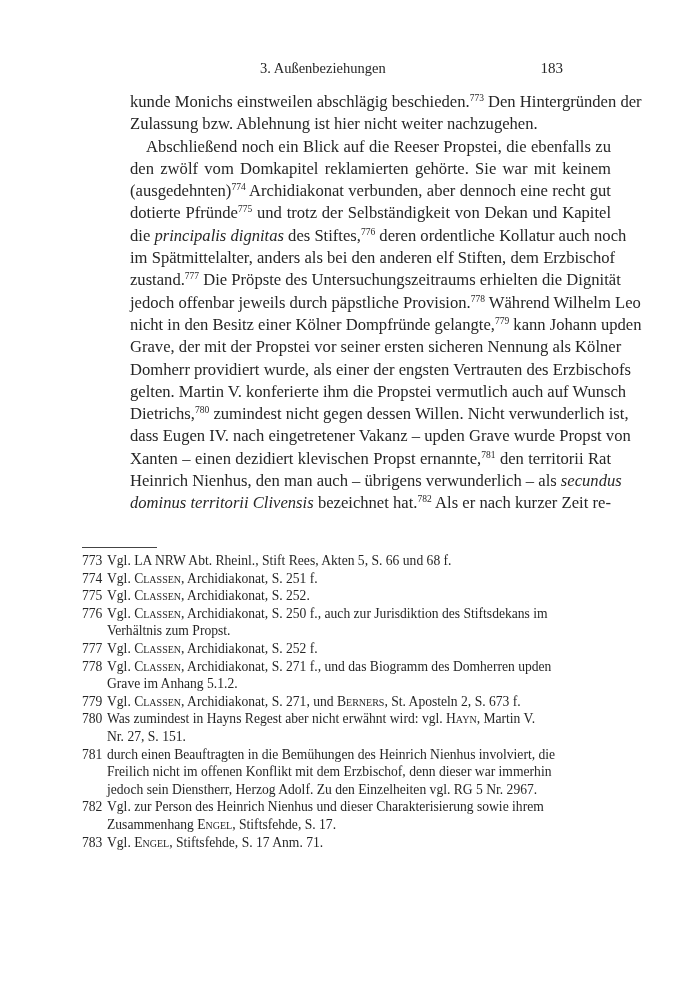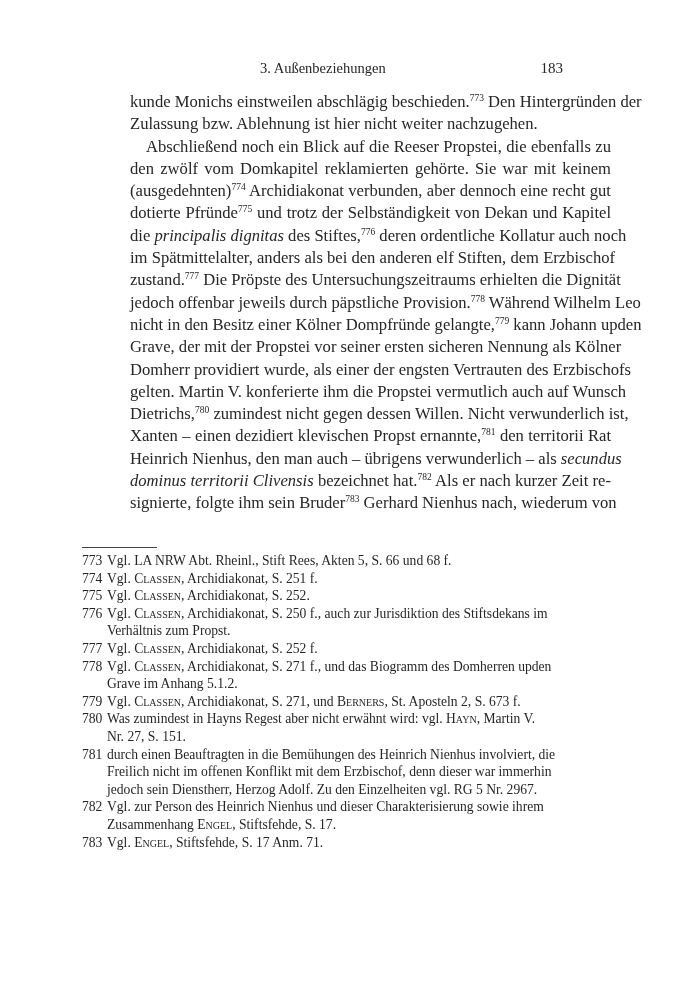"dass Eugen IV. nach eingetretener" span.line { html: none -> <span><span>dass Eugen IV. nach eingetretener Vakanz – upden Grave wurde Propst von</span></span> }
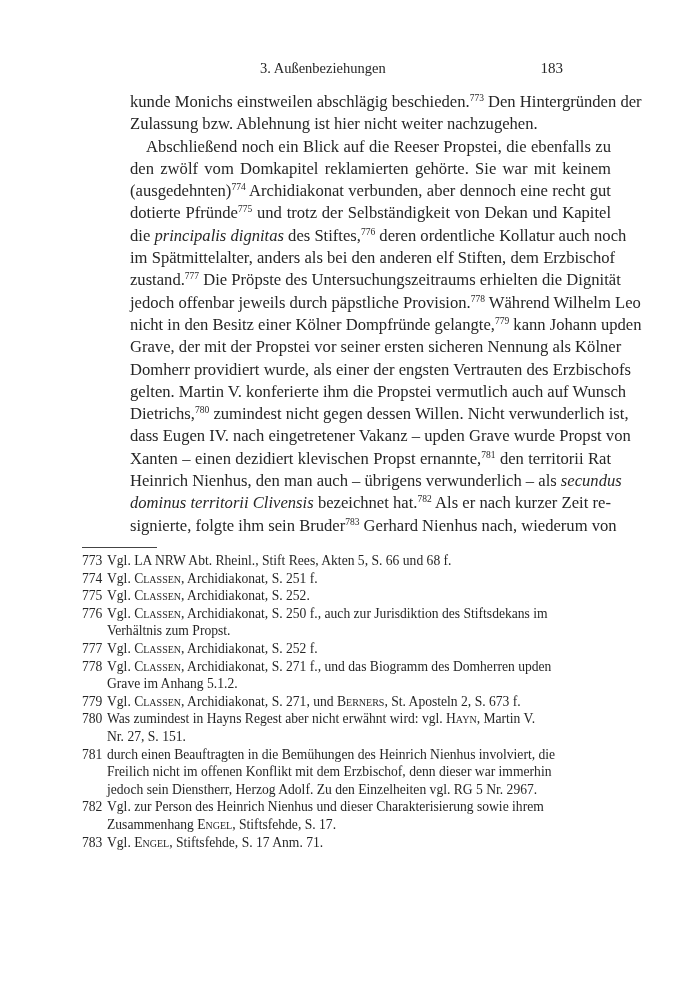"signierte, folgte ihm sein Bruder783" span.line { html: <span><span>signierte, folgte ihm sein Bruder</span><span>783</span><span> Gerhard Nienhus nach, wiederum von</span></span> -> none }
